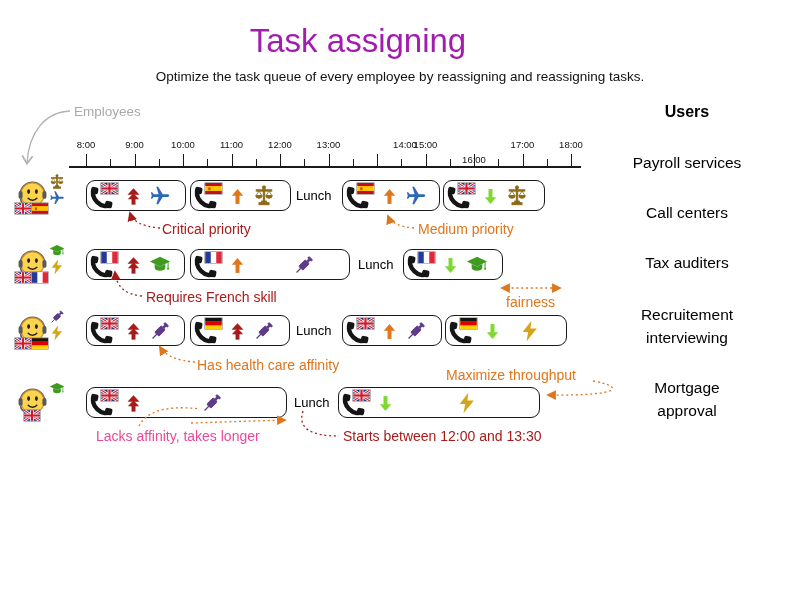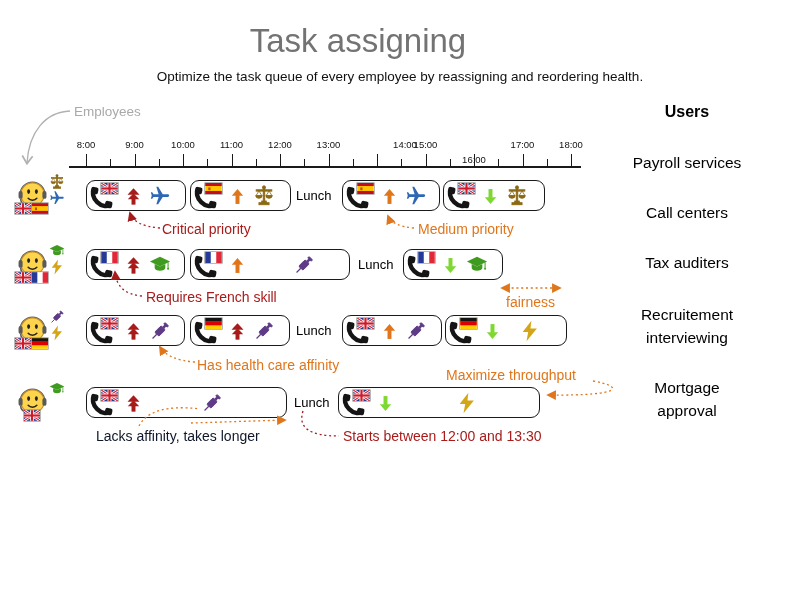"Task assigning" .title { color: #737373 -> #a21caf }
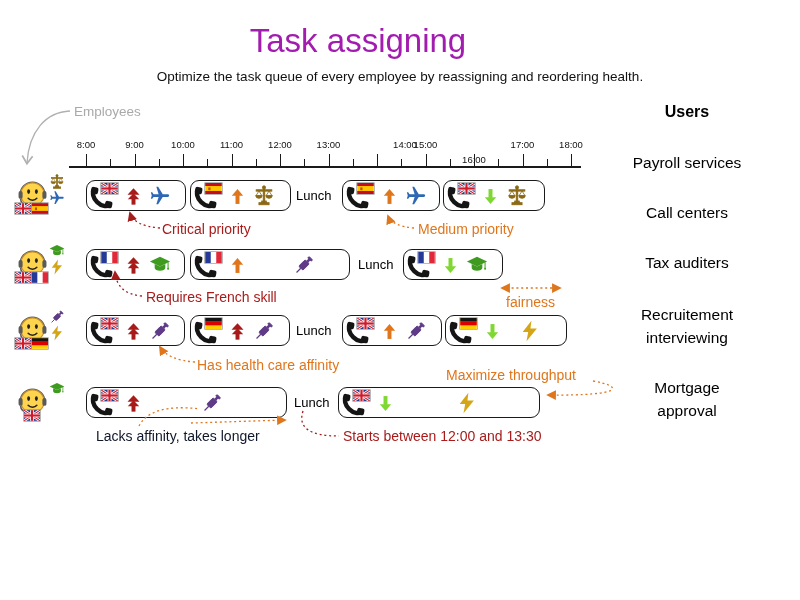"Optimize the task queue of" div.subtitle { text: reordering health -> reassigning tasks }
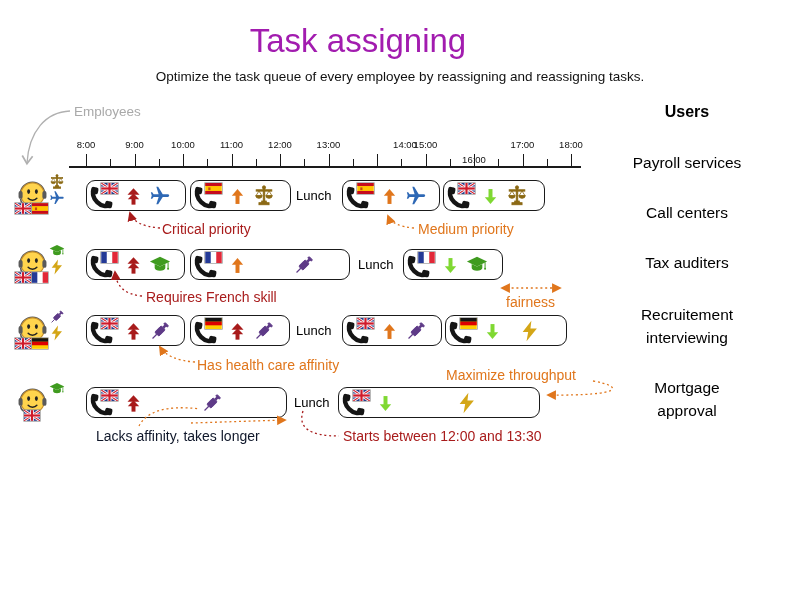"Lacks affinity, takes longer" div.annotation { color: #0f172a -> #ec4899 }
